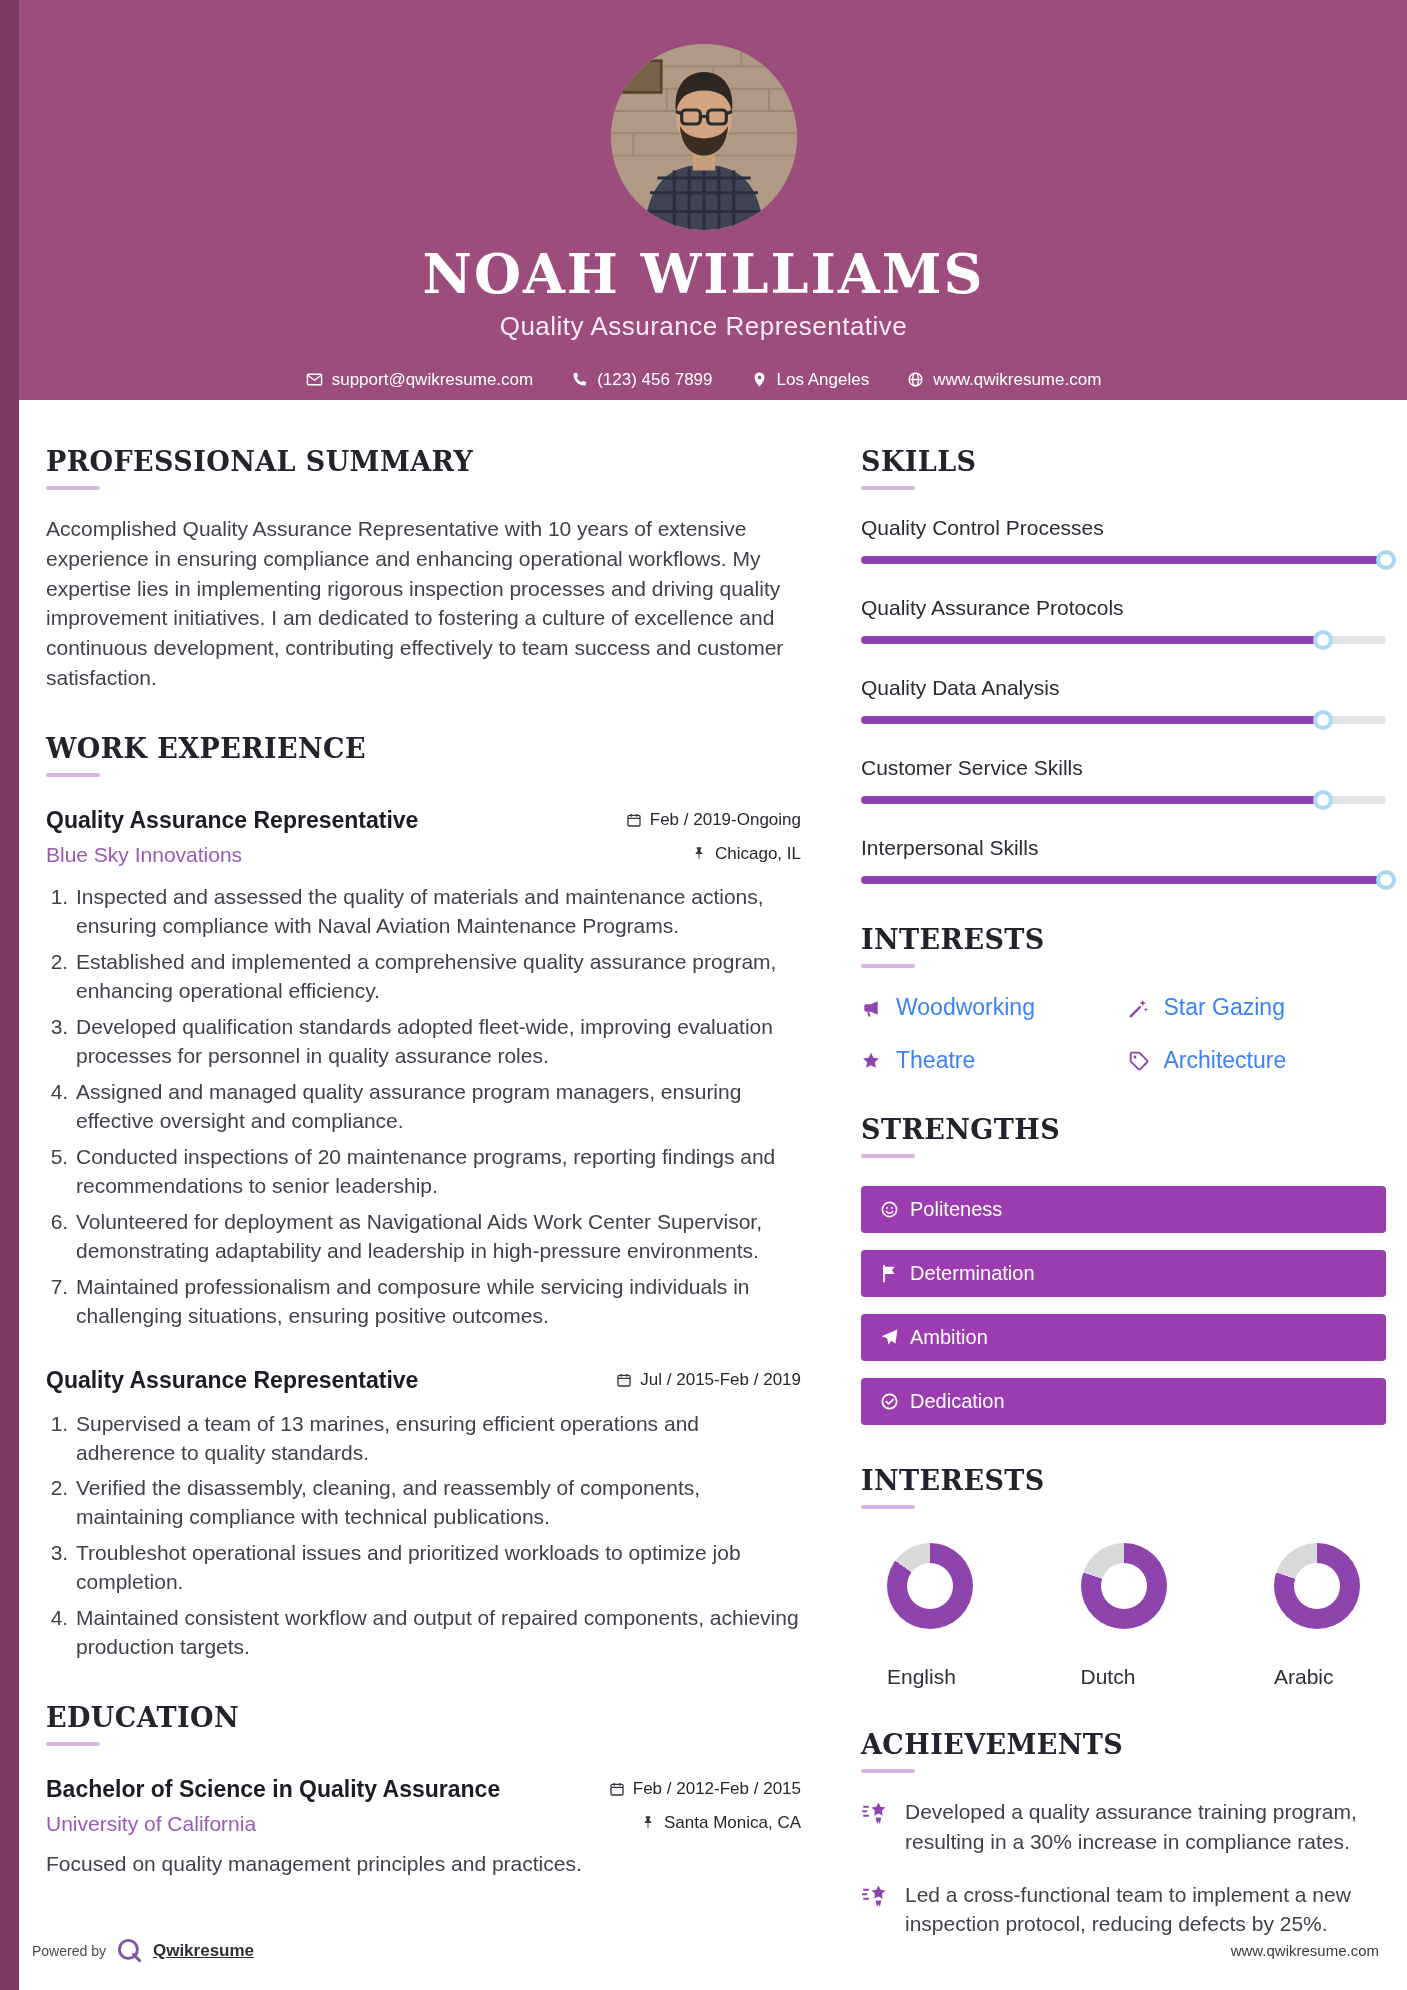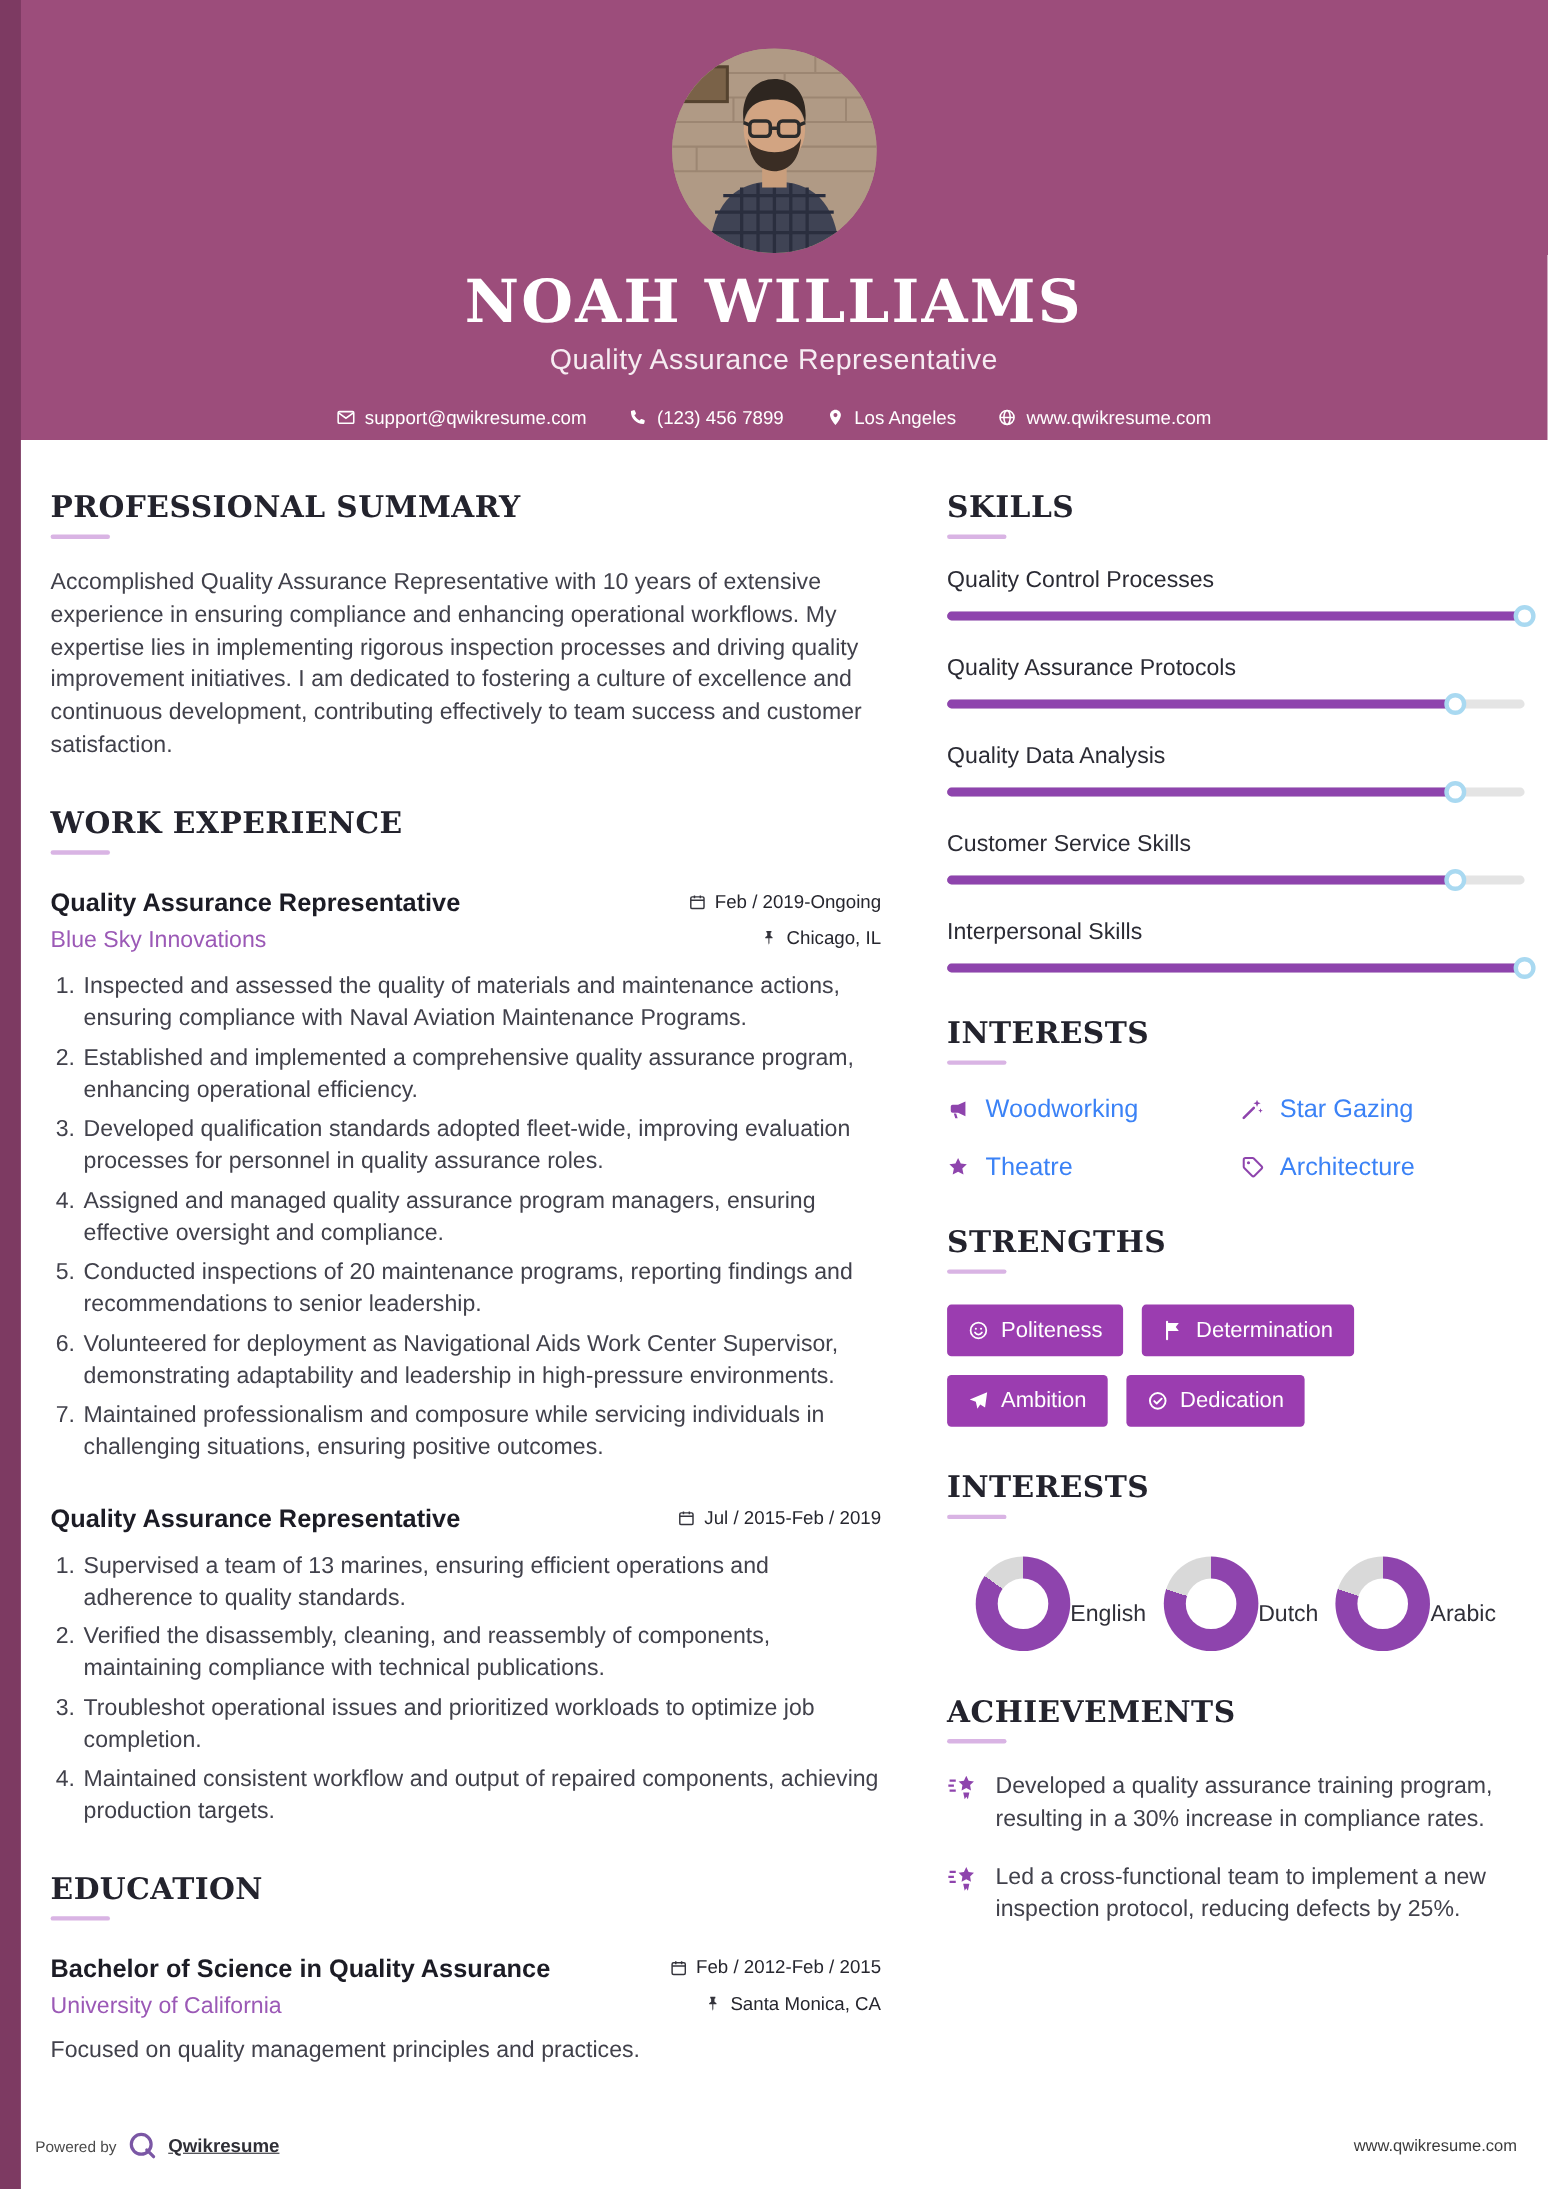"Politeness" .badges { flex-direction: none -> column }
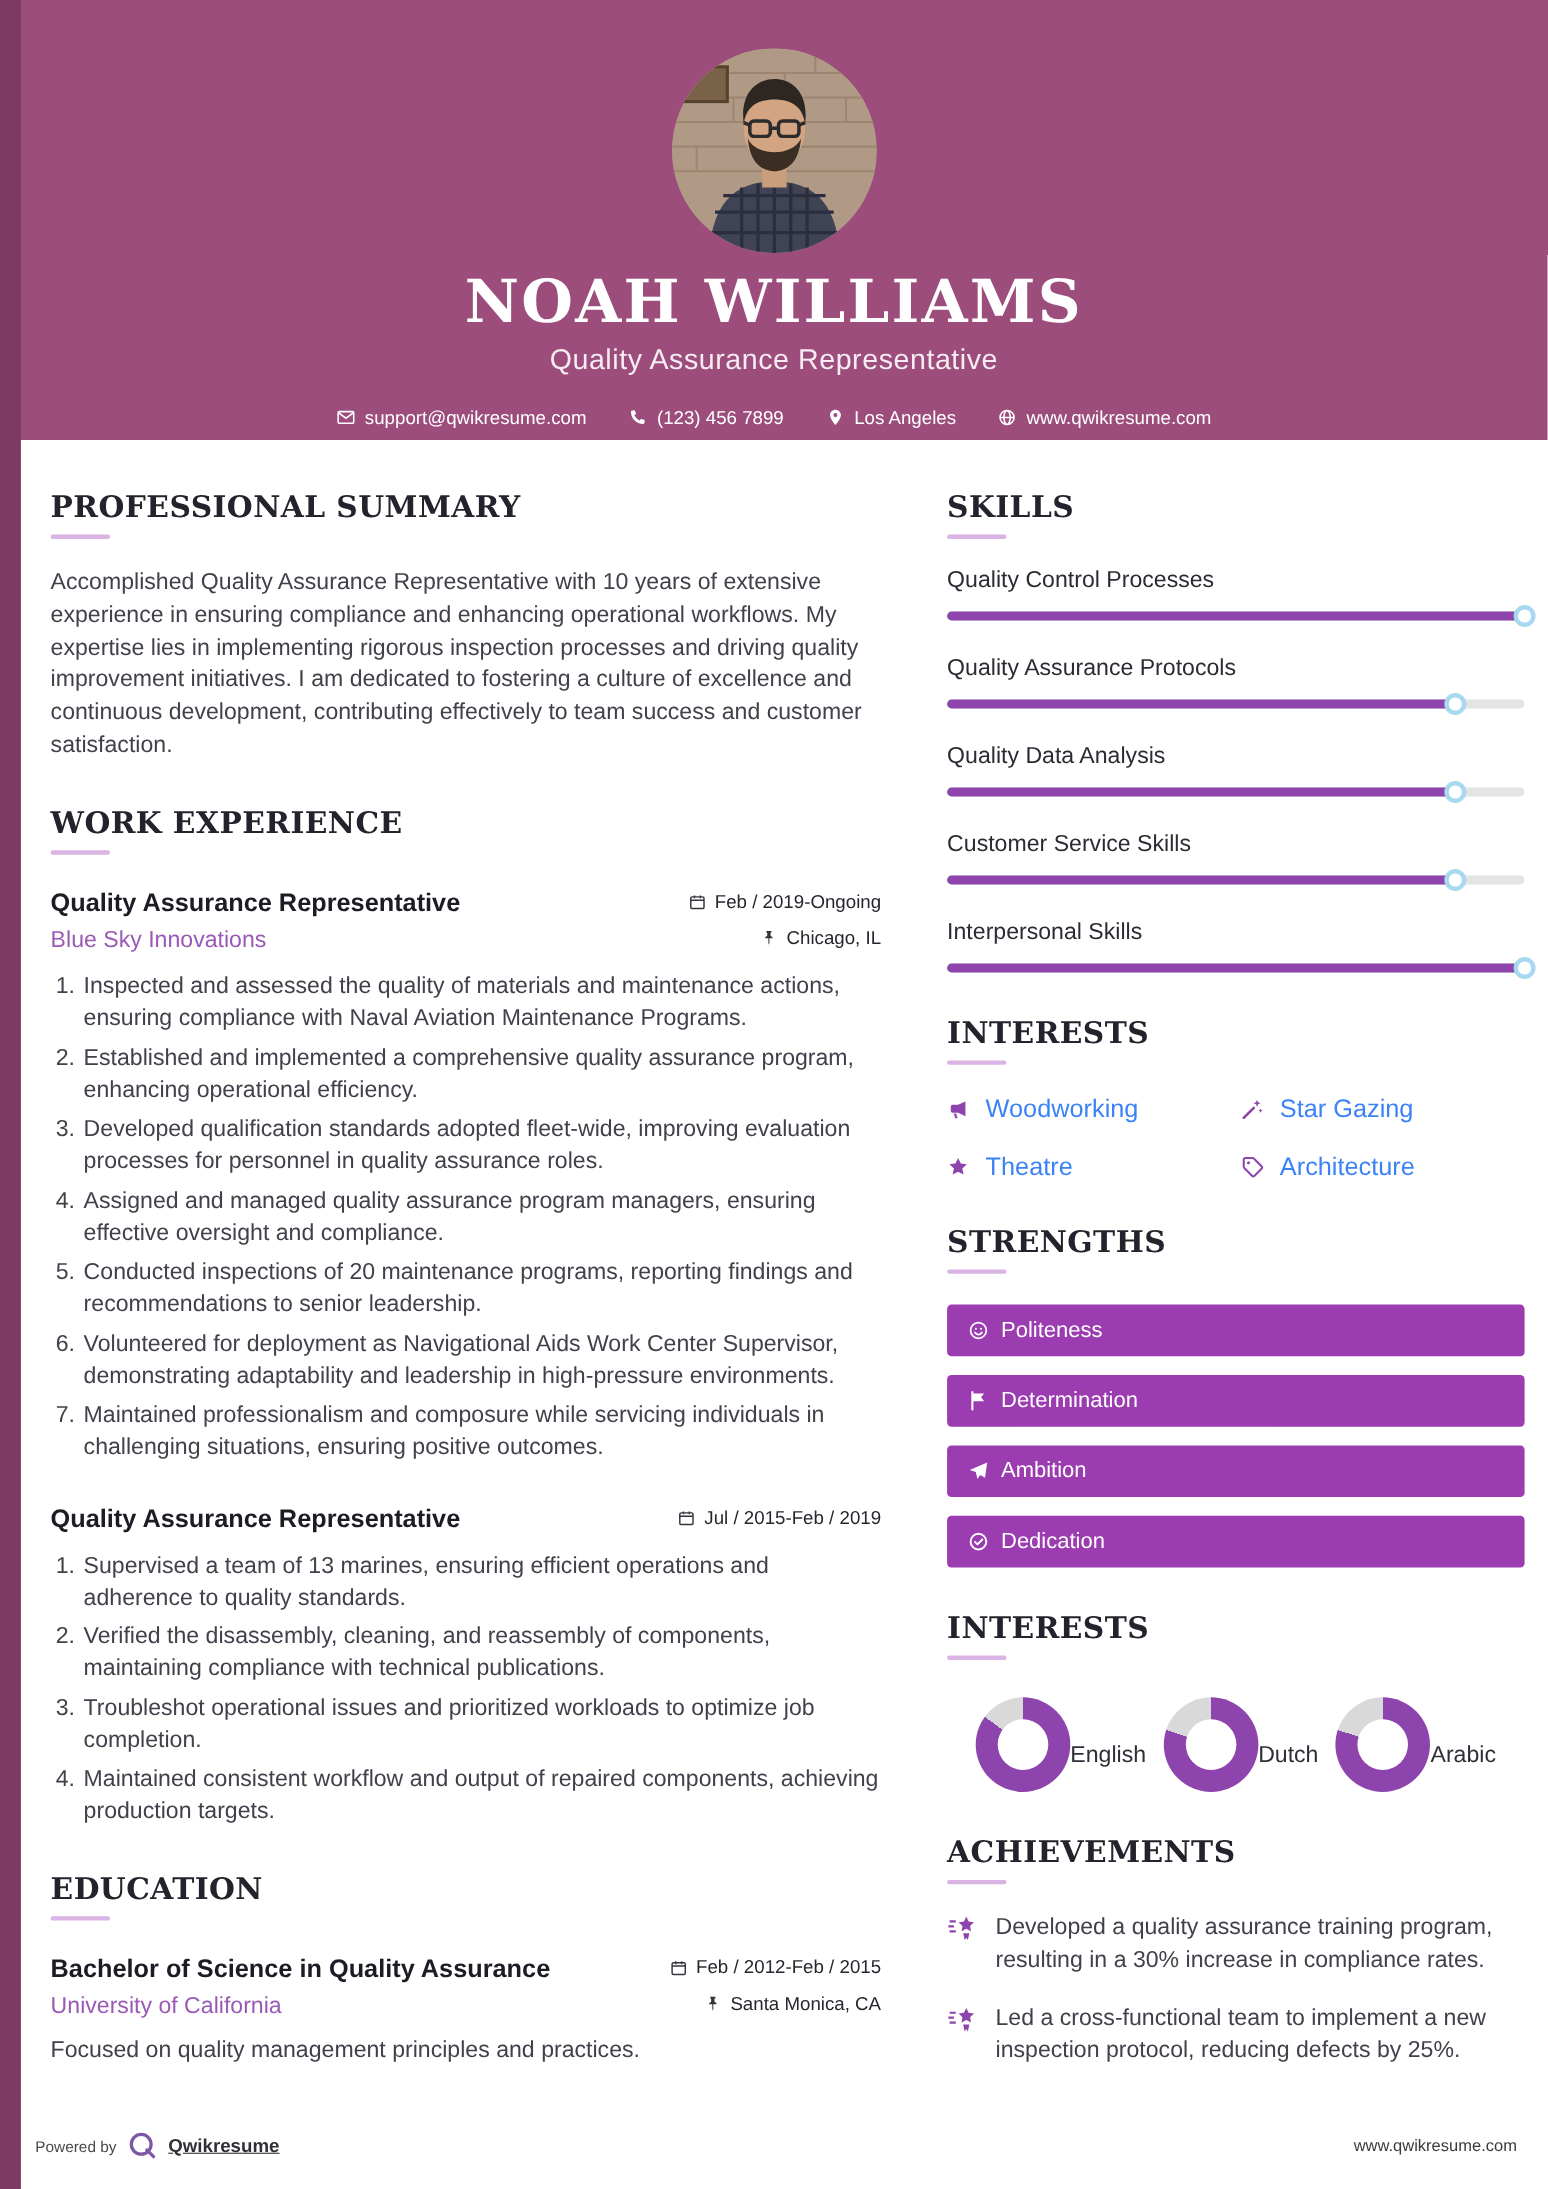"English" .lang { align-items: center -> none; flex-direction: row -> column; gap: none -> 16px }
